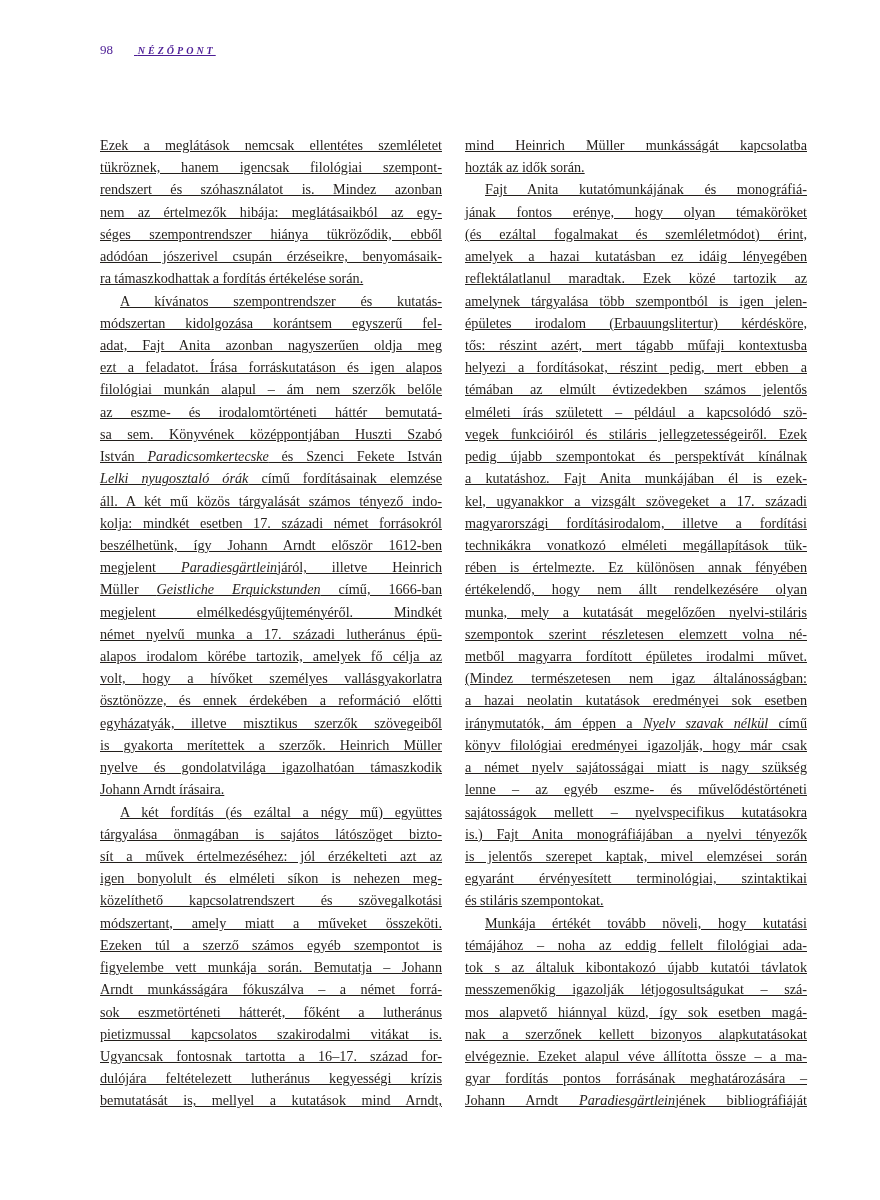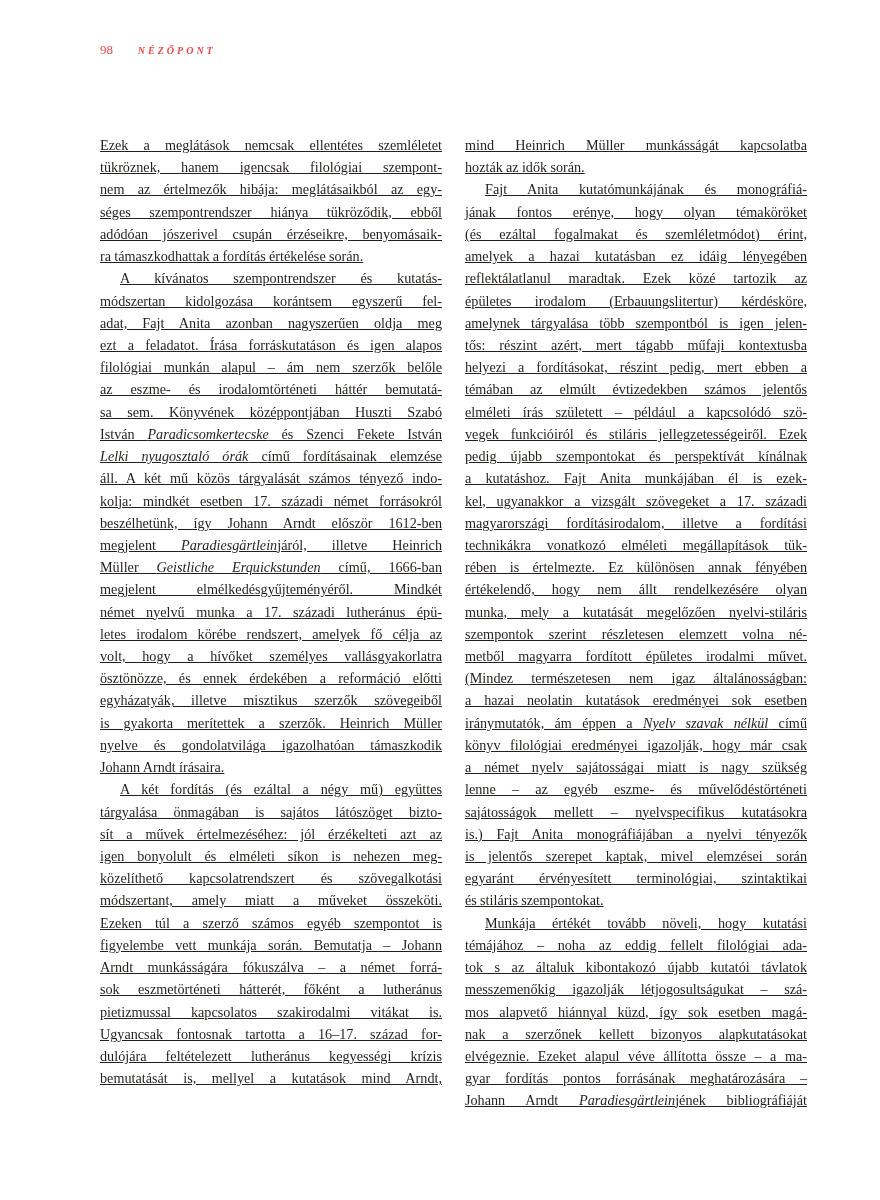"98 NÉZŐPONT" .header { color: #ef4444 -> #4c1d95; text-decoration: none -> underline }
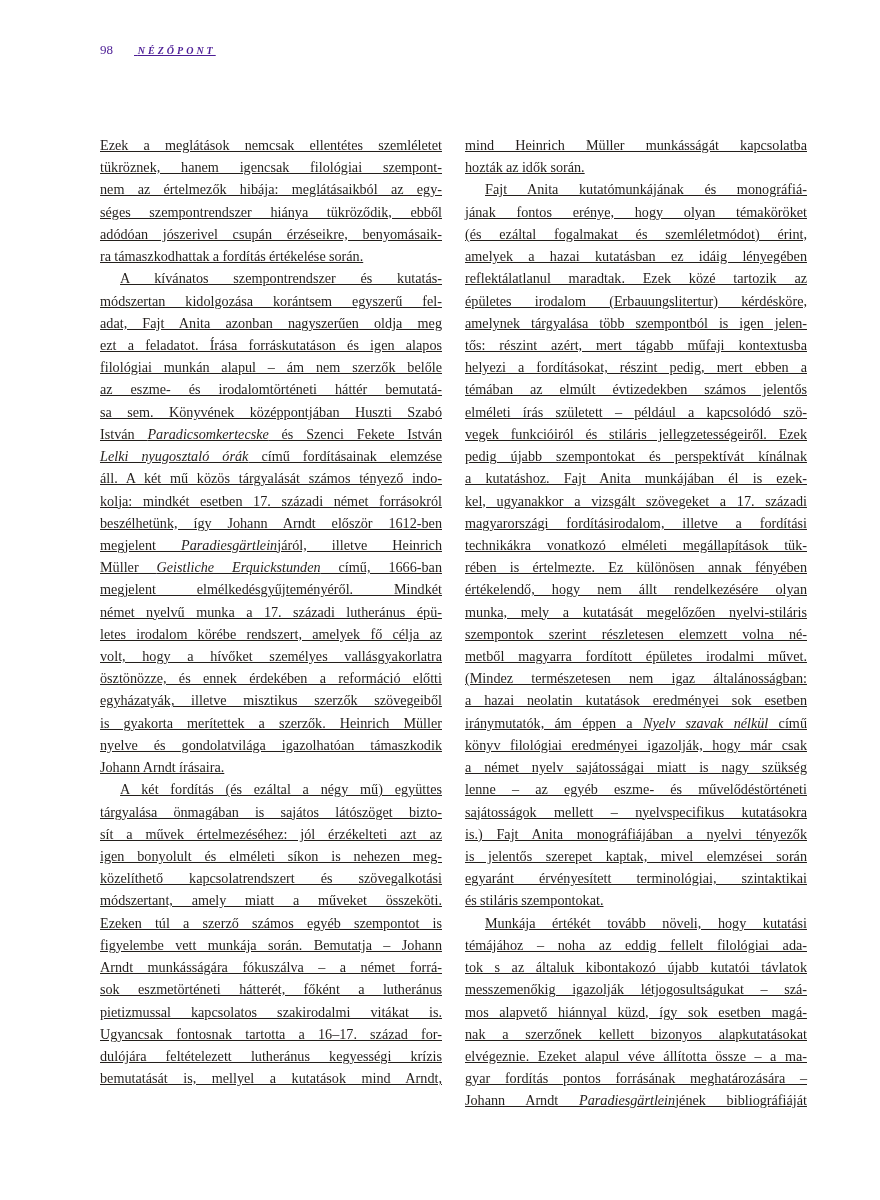"rendszert és szóhasználatot is. Mindez" div.line { html: none -> <div>rendszert és szóhasználatot is. Mindez azonban</div> }
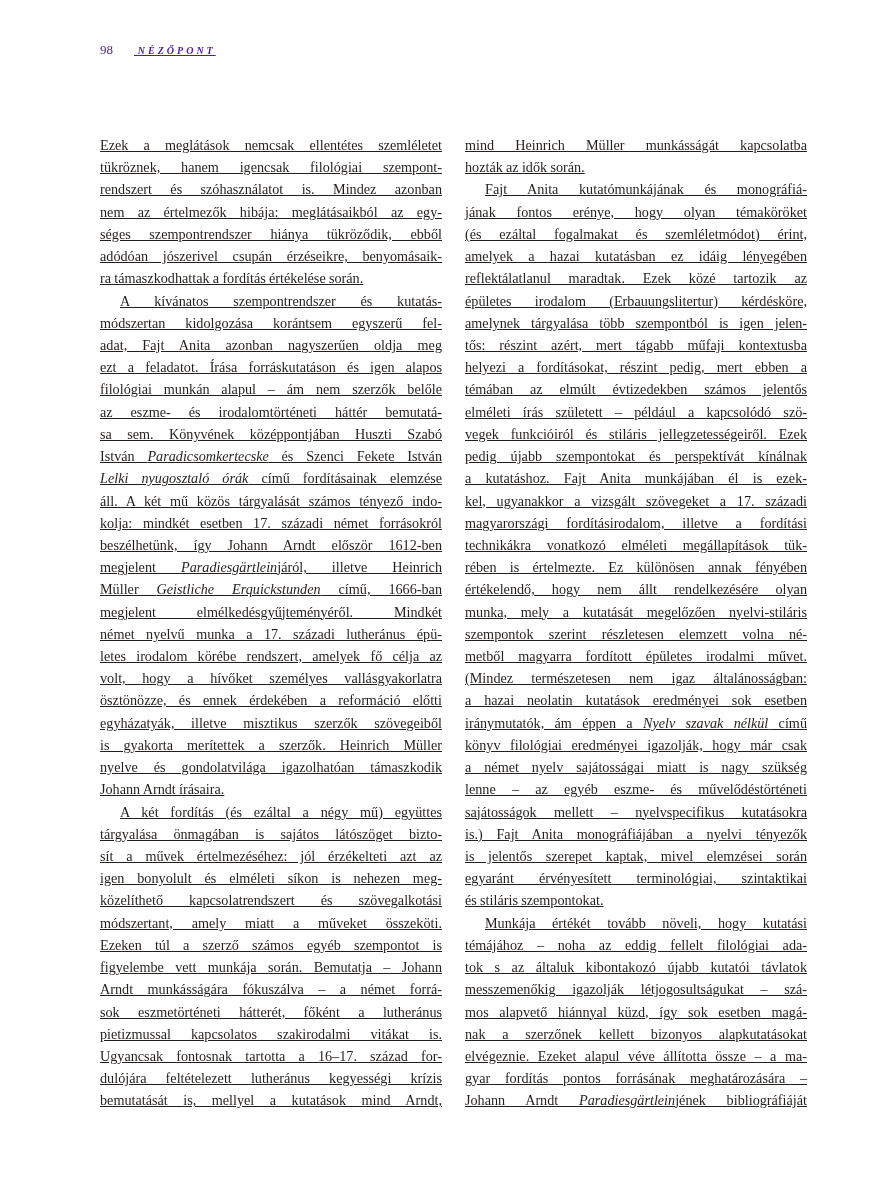"épületes irodalom (Erbauungslitertur)" div.line { order: before "amelynek tárgyalása több szempontból is" -> after "amelynek tárgyalása több szempontból is" }
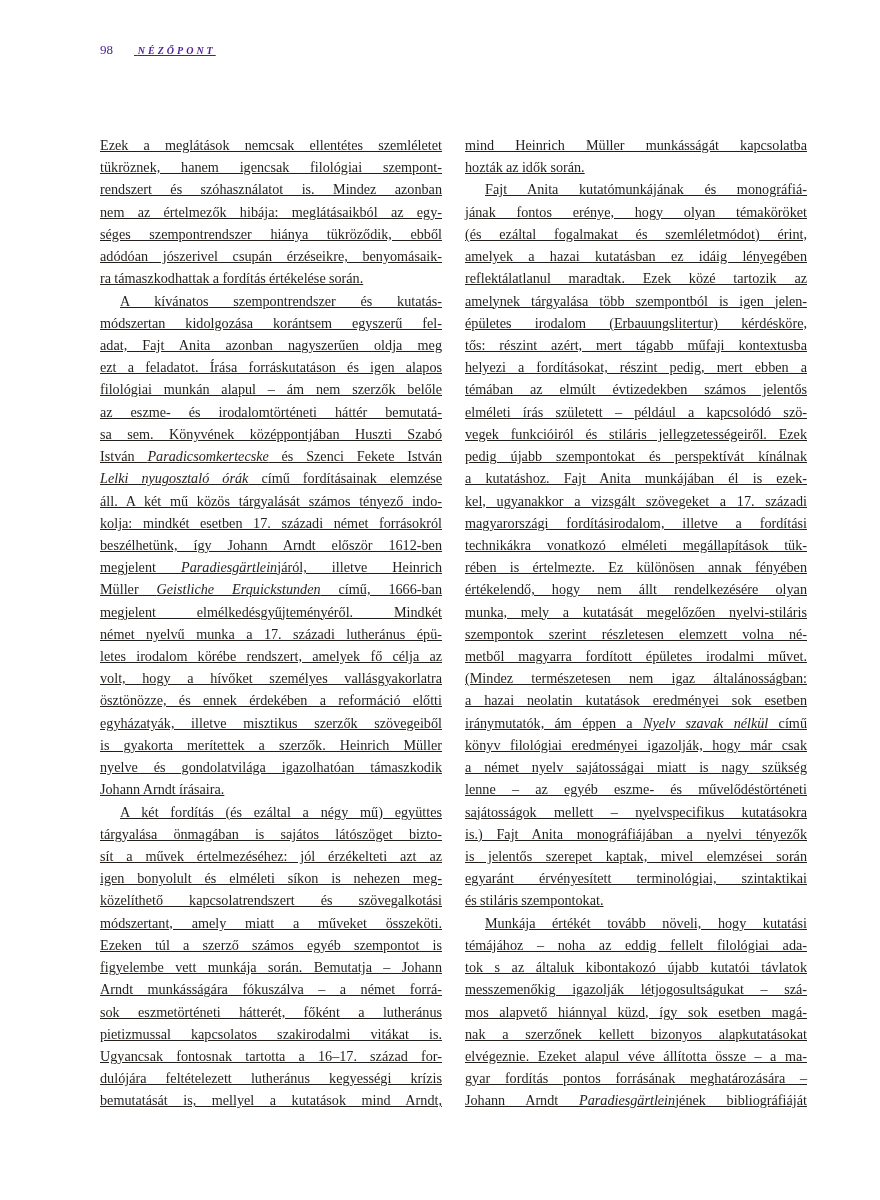"letes irodalom körébe rendszert, amelyek" div.line { text: letes irodalom körébe rendszert -> alapos irodalom körébe tartozik }
